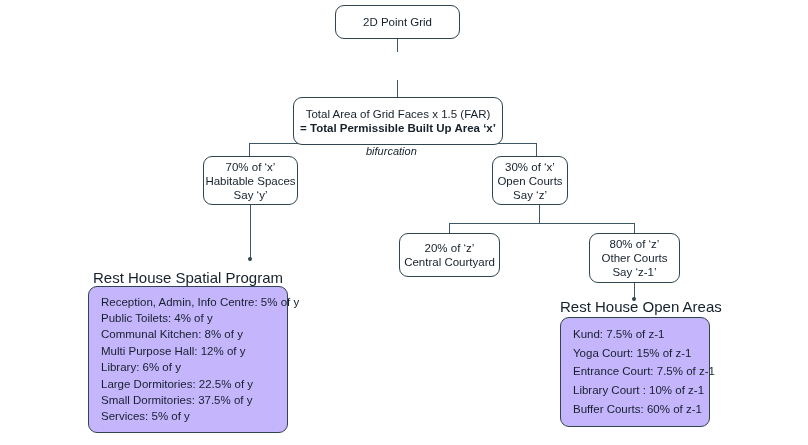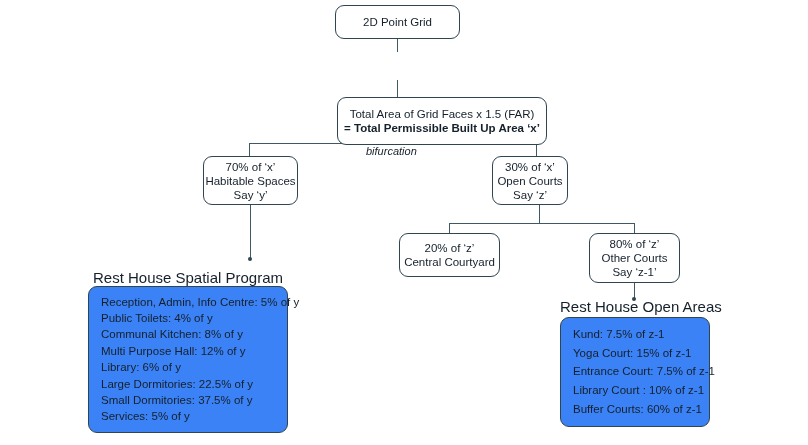"Total Area of Grid Faces" div.node { margin-left: 44px -> none }
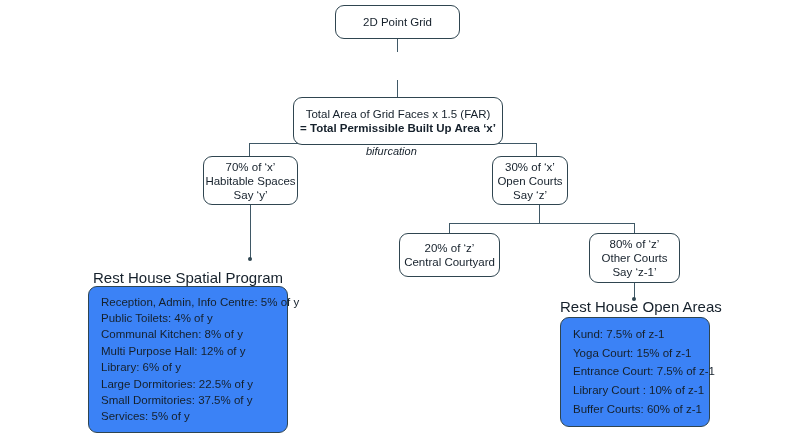"Reception, Admin, Info Centre: 5%" .panel { background: #3b82f6 -> #c4b5fd }
